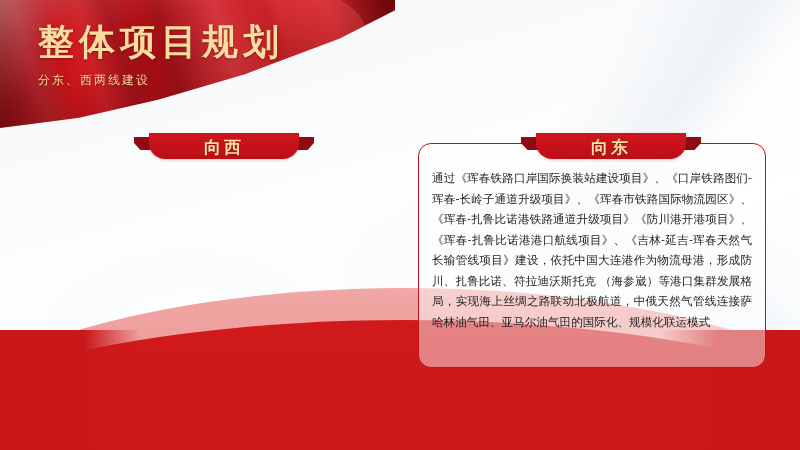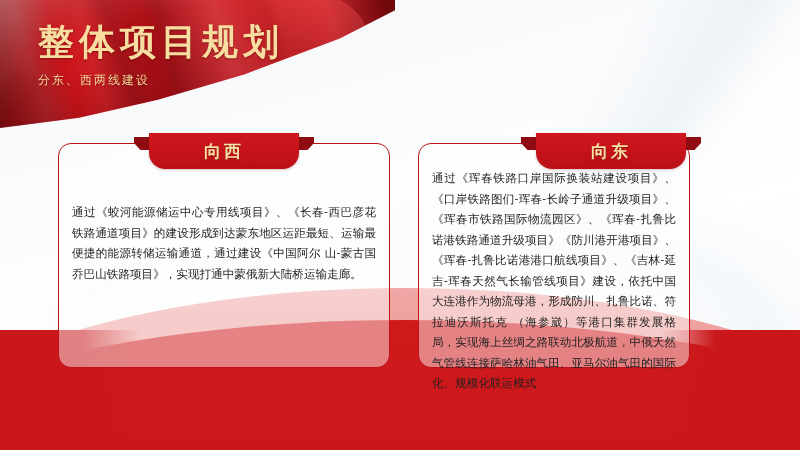"向西" .ribbon-body { align-items: center -> flex-end; height: 36px -> 26px }
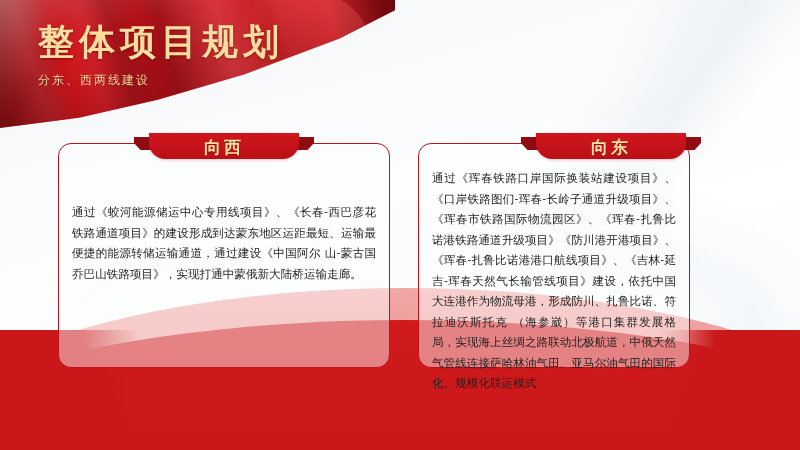"通过《珲春铁路口岸国际换装站建设项目》、《口岸铁路图们-珲春-长岭子通道升级项目" .panel-right { width: 272px -> 348px }
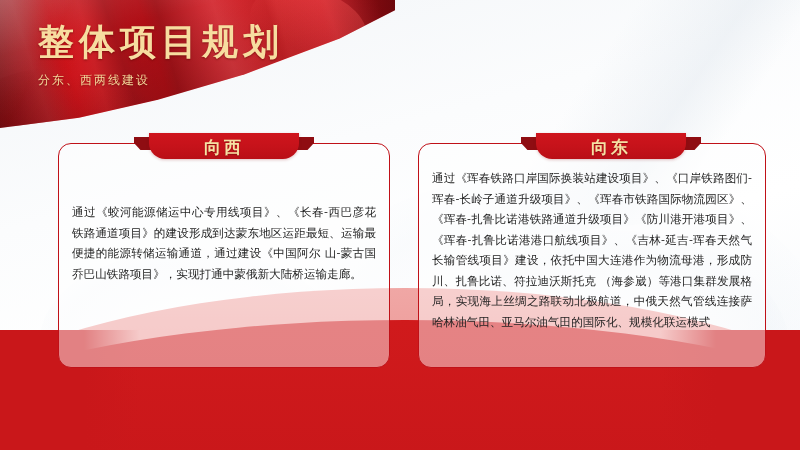"通过《蛟河能源储运中心专用线项目》、《长春-西巴彦花铁路通道项目》的建设形成到达" div.panel { html: <div> <div>通过《蛟河能源储运中心专用线项目》、《长春-西巴彦花铁路通道项目》的建设形成到达蒙东地区运距最短、运输最便捷的能源转储运输通道，通过建设《中国阿尔 山-蒙古国乔巴山铁路项目》，实现打通中蒙俄新大陆桥运输走廊。</div> </div> -> none }
